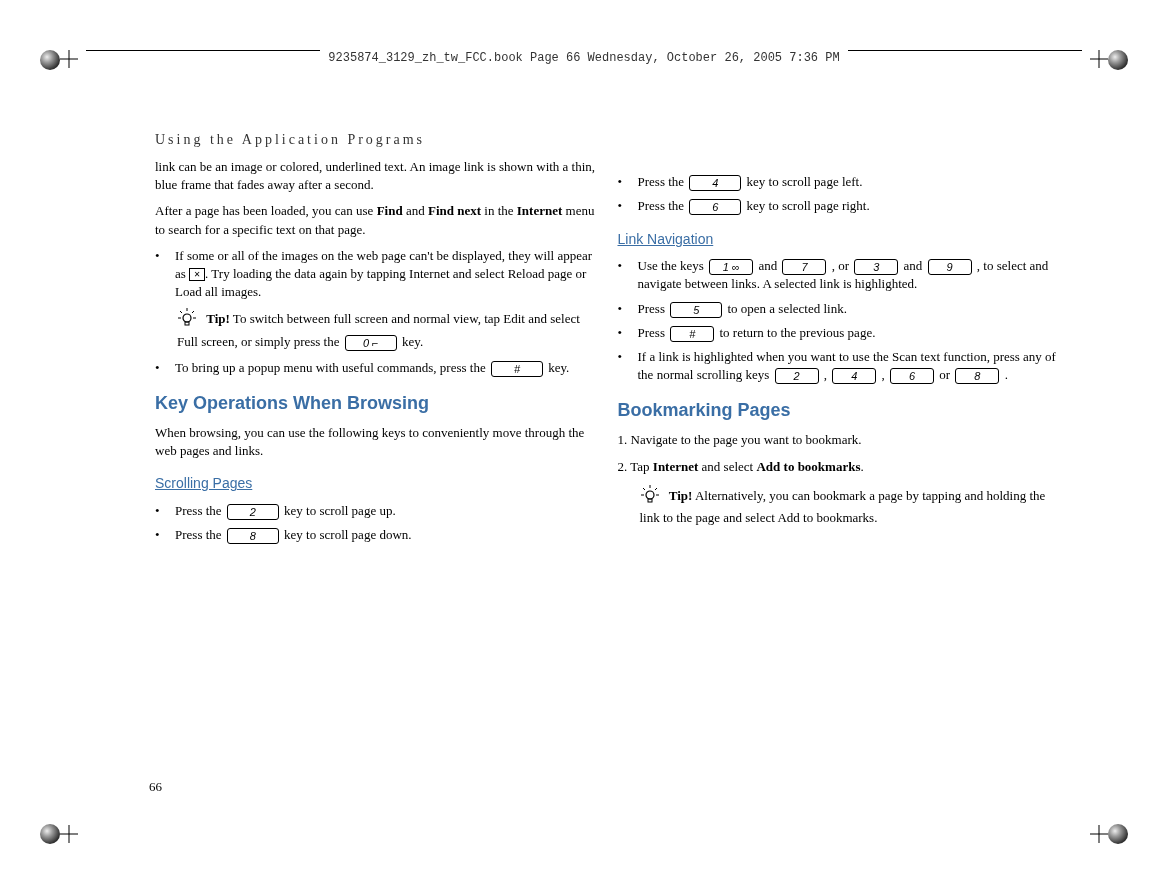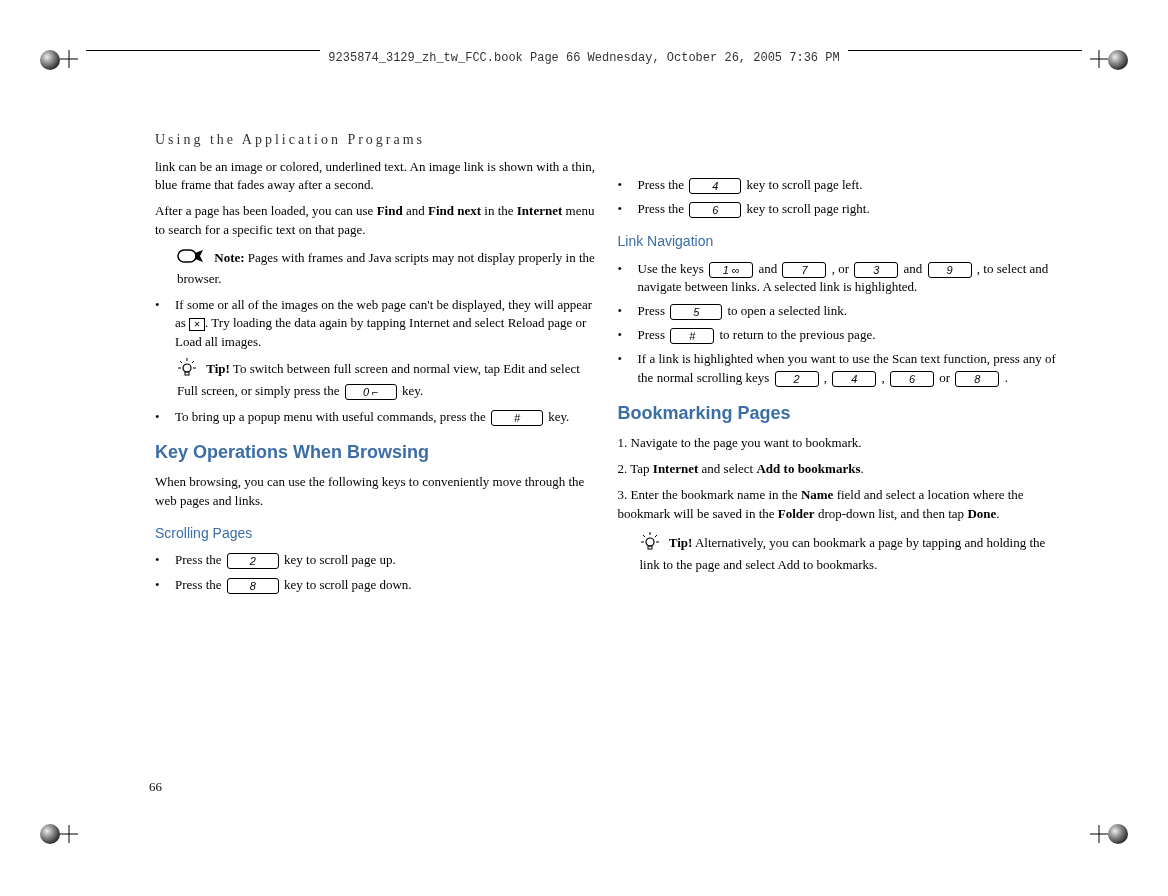"Link Navigation" .h-med { text-decoration: none -> underline }
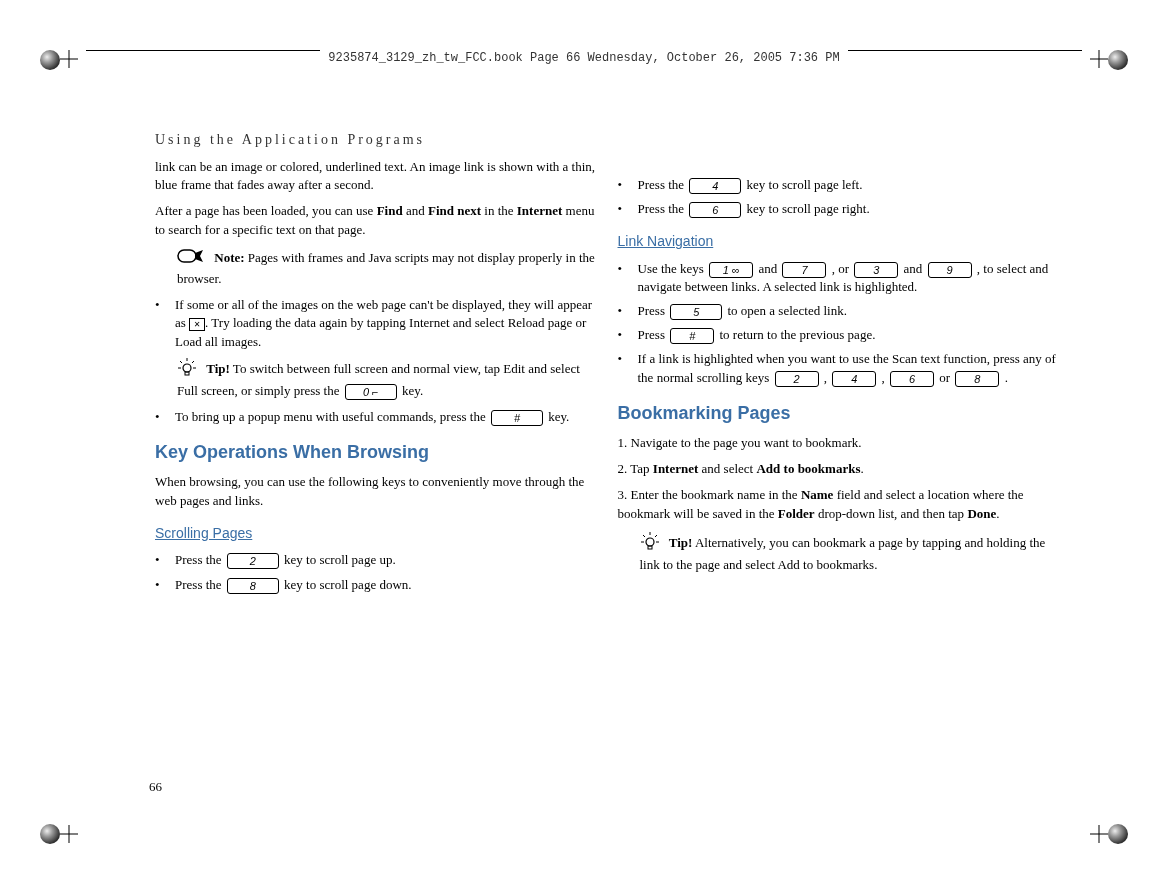"Note: Pages with frames and" p.para { html: <p> <span> <svg> <rect></rect> <path></path> </svg> </span> <span>Note:</span><span> Pages with frames and Java scripts may not dis­play properly in the browser.</span> </p> -> none }
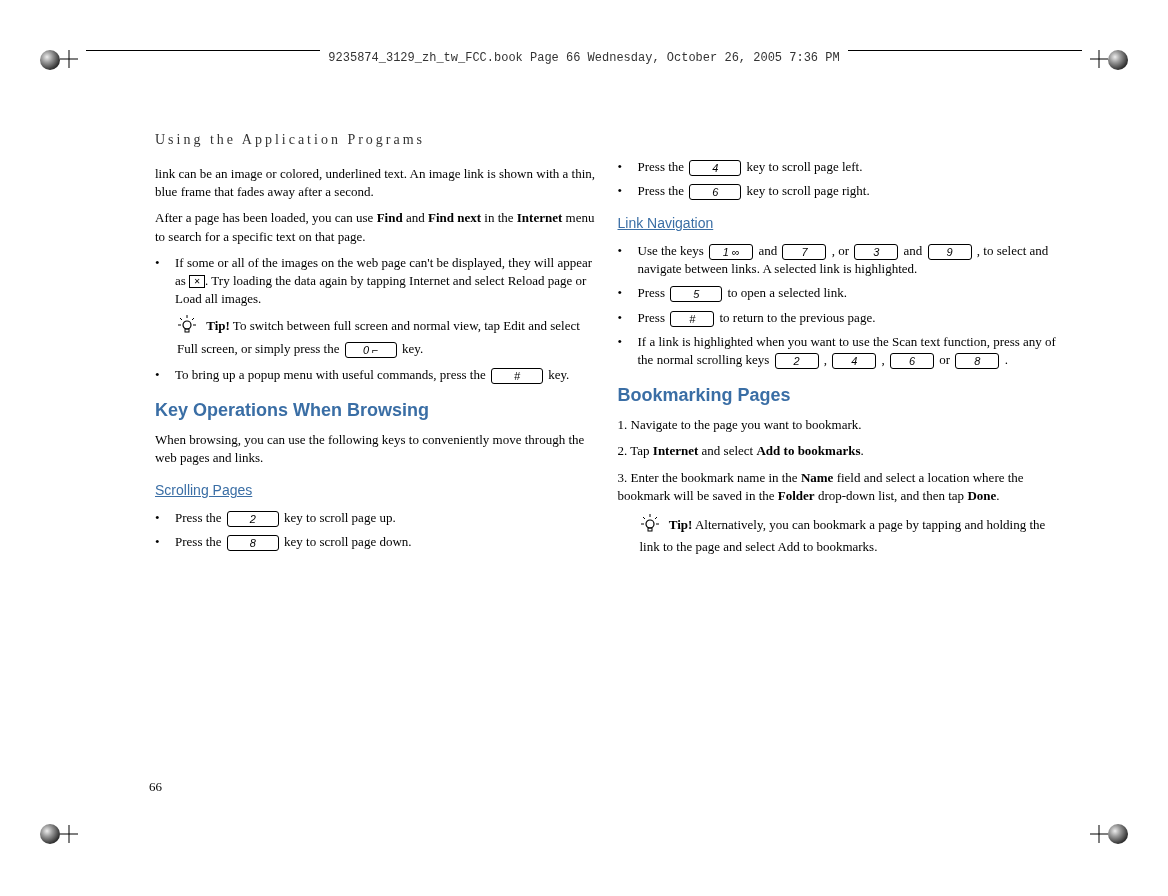"3. Enter the bookmark name" p.para { html: <p> <span>3. Enter the bookmark name in the </span><span>Name</span><span> field and select a location where the bookmark will be saved in the </span><span>Folder</span><span> drop-down list, and then tap </span><span>Done</span><span>.</span> </p> -> none }
